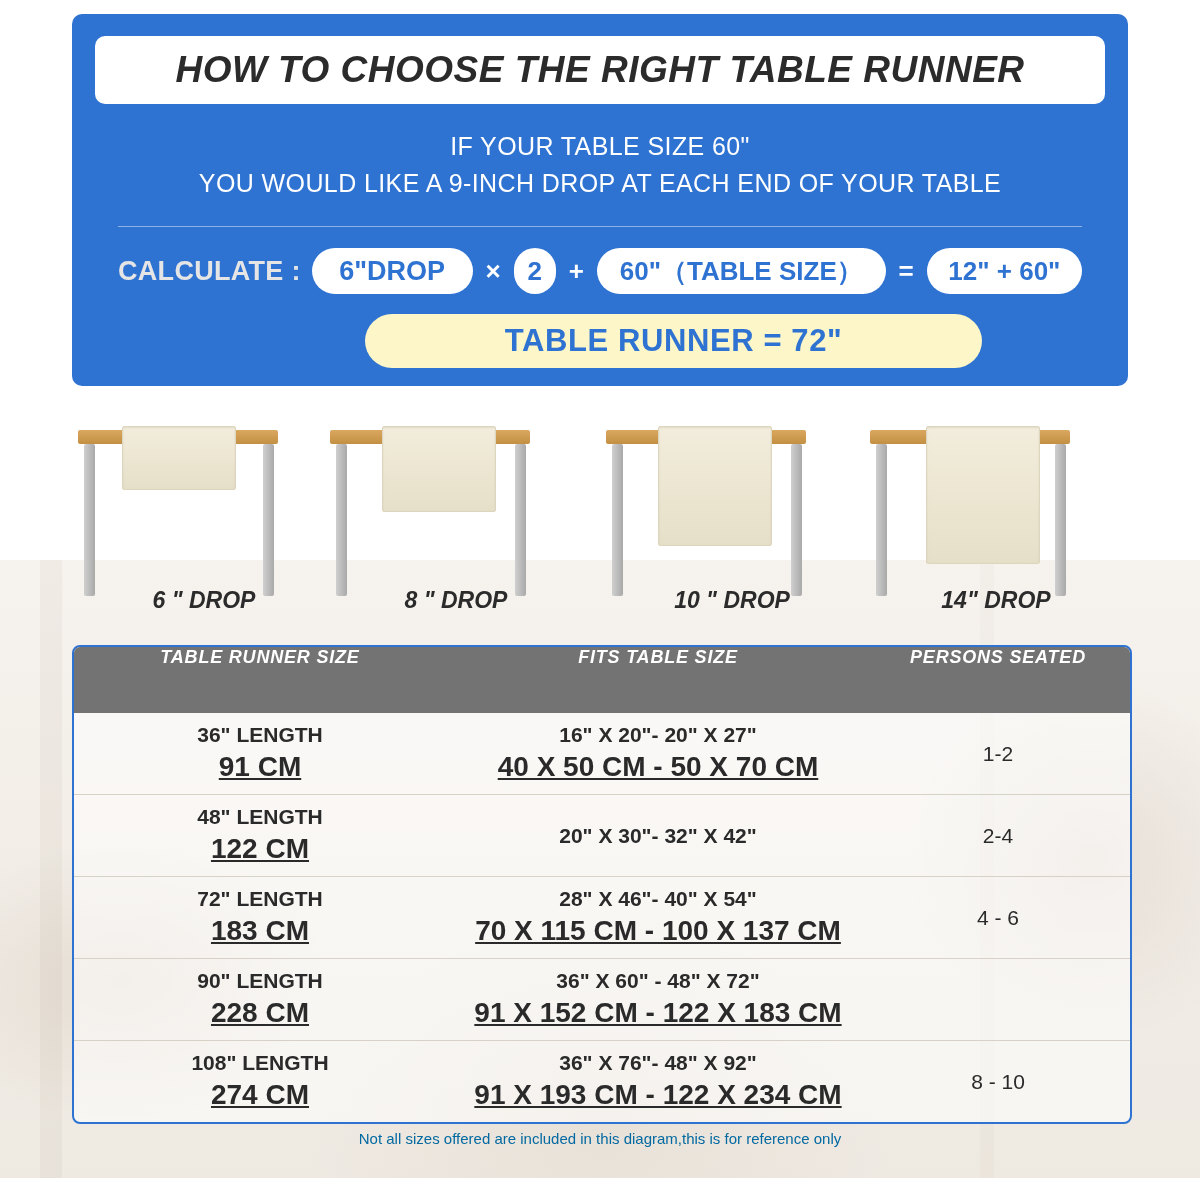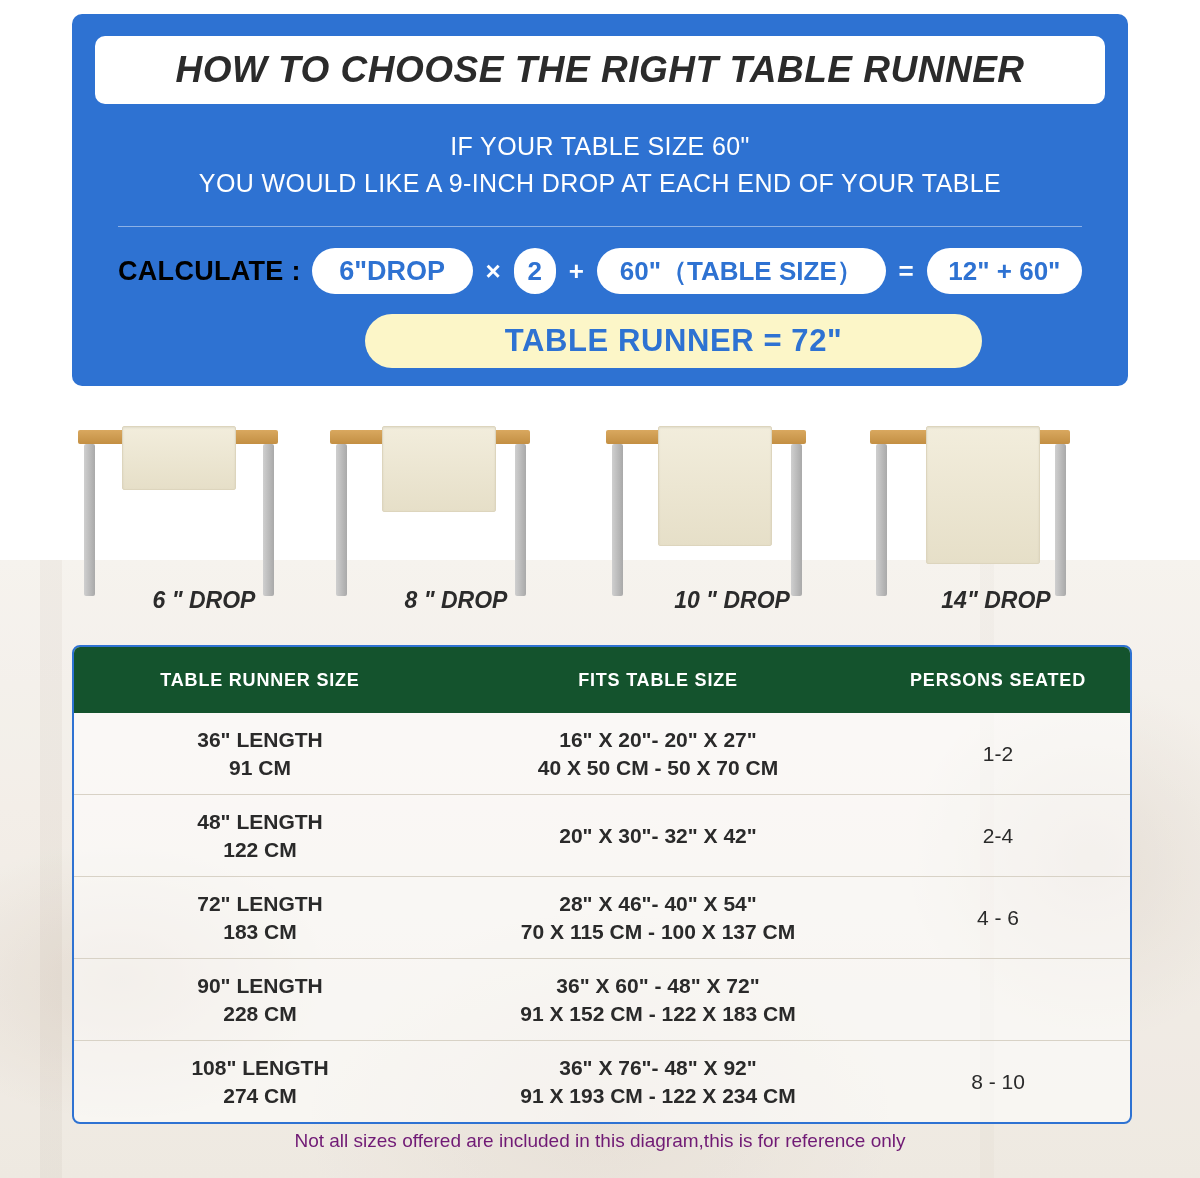"CALCULATE :" .calc-label { color: #000000 -> #e5e5e5 }
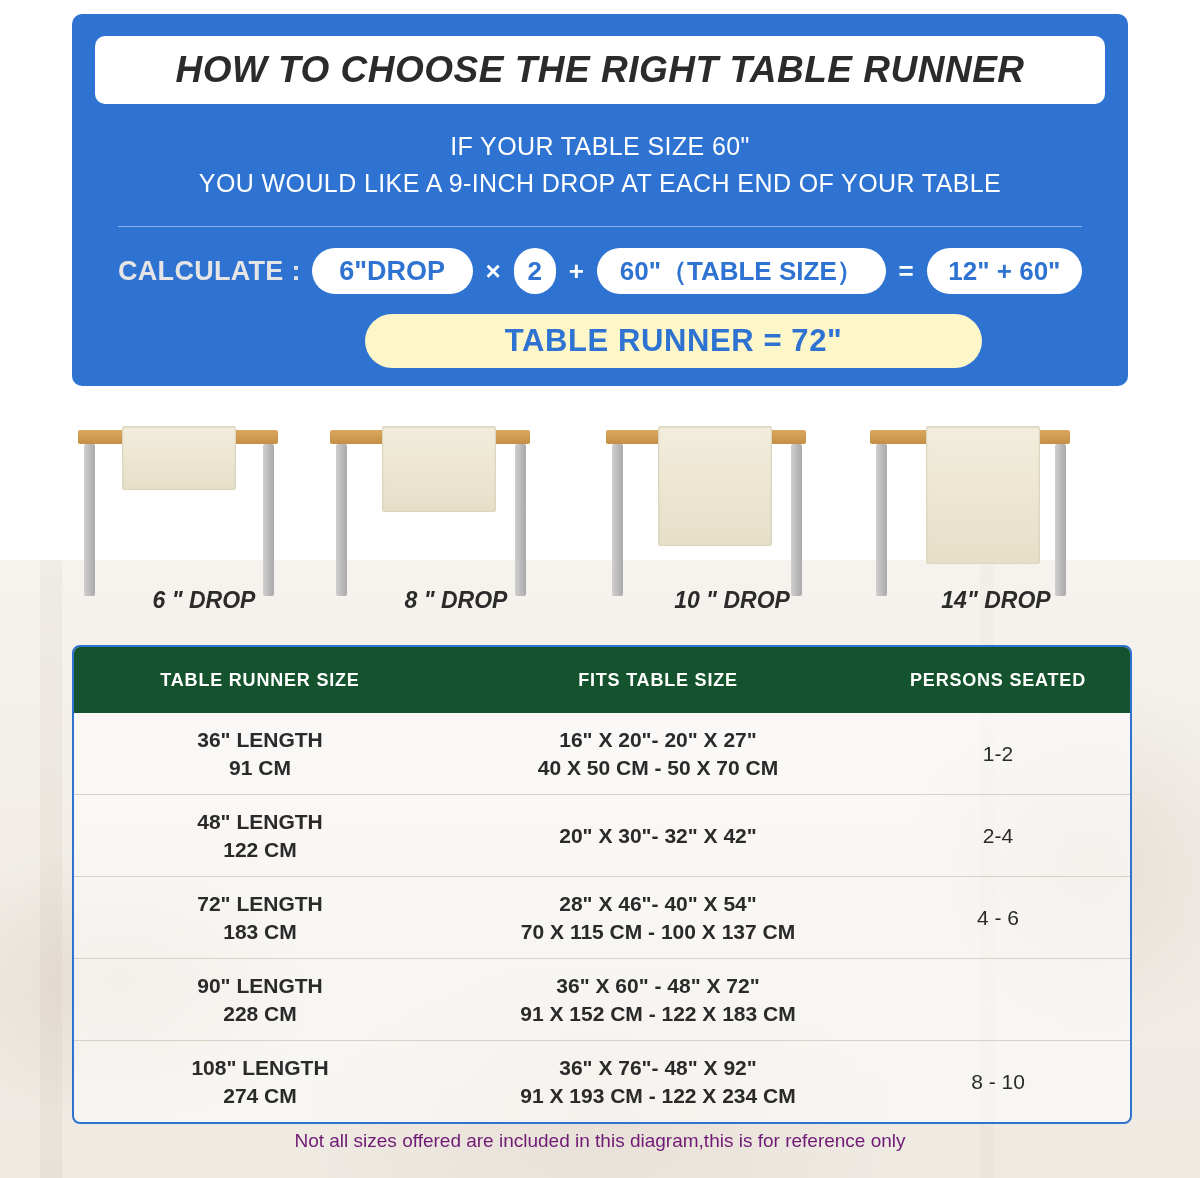"TABLE RUNNER SIZE" .thead { align-items: center -> none; background: #14532d -> #737373; font-style: none -> italic }
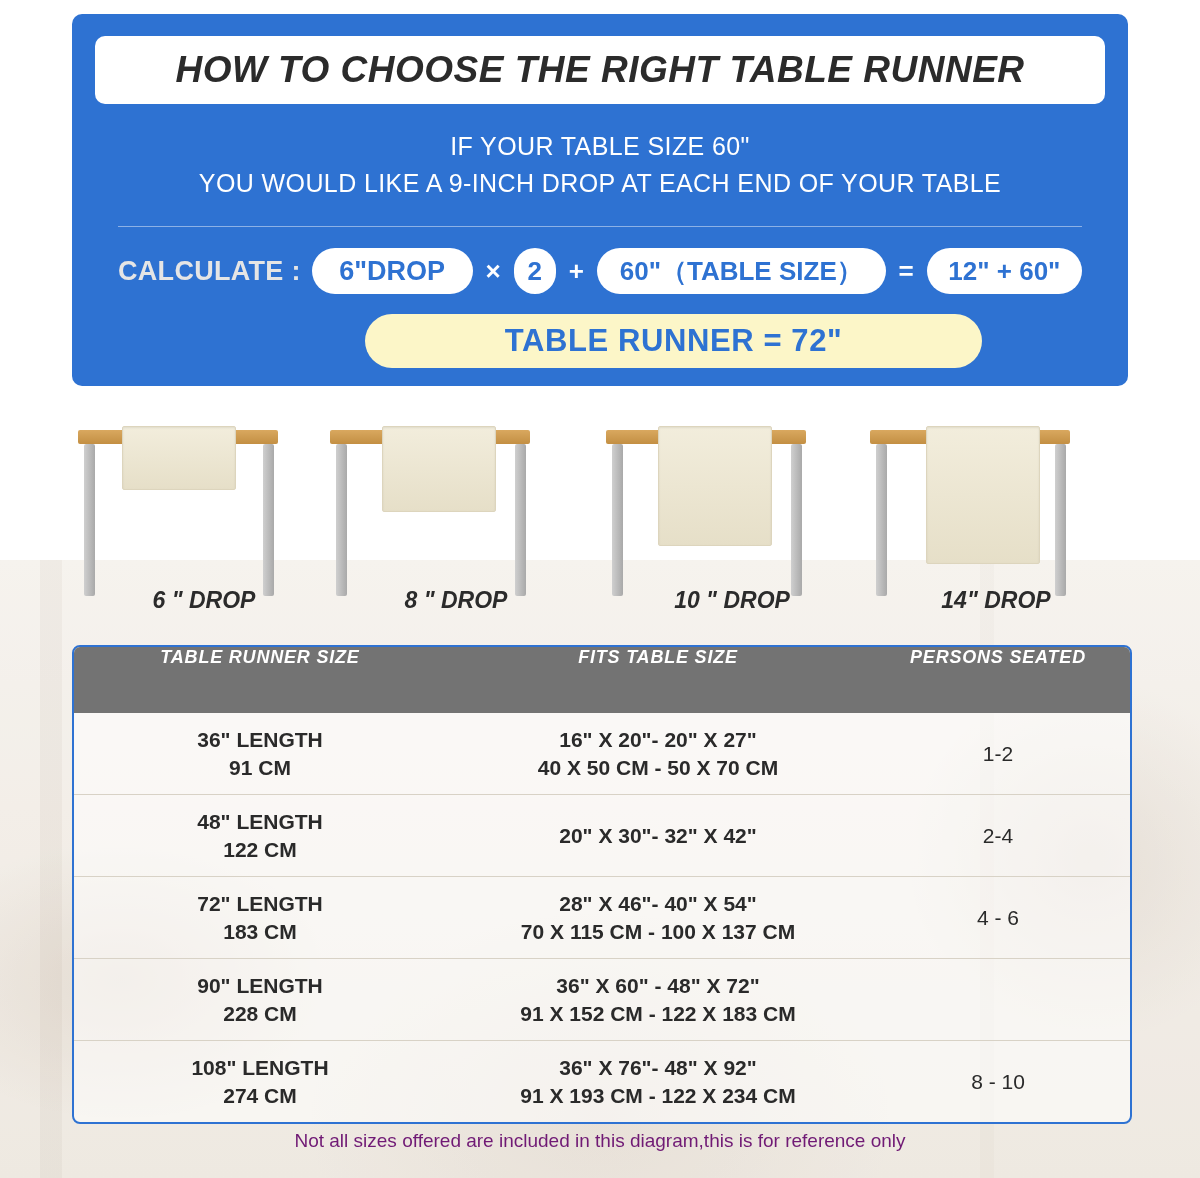"91 CM" .cell .l2 { font-size: 21px -> 28px; text-decoration: none -> underline }
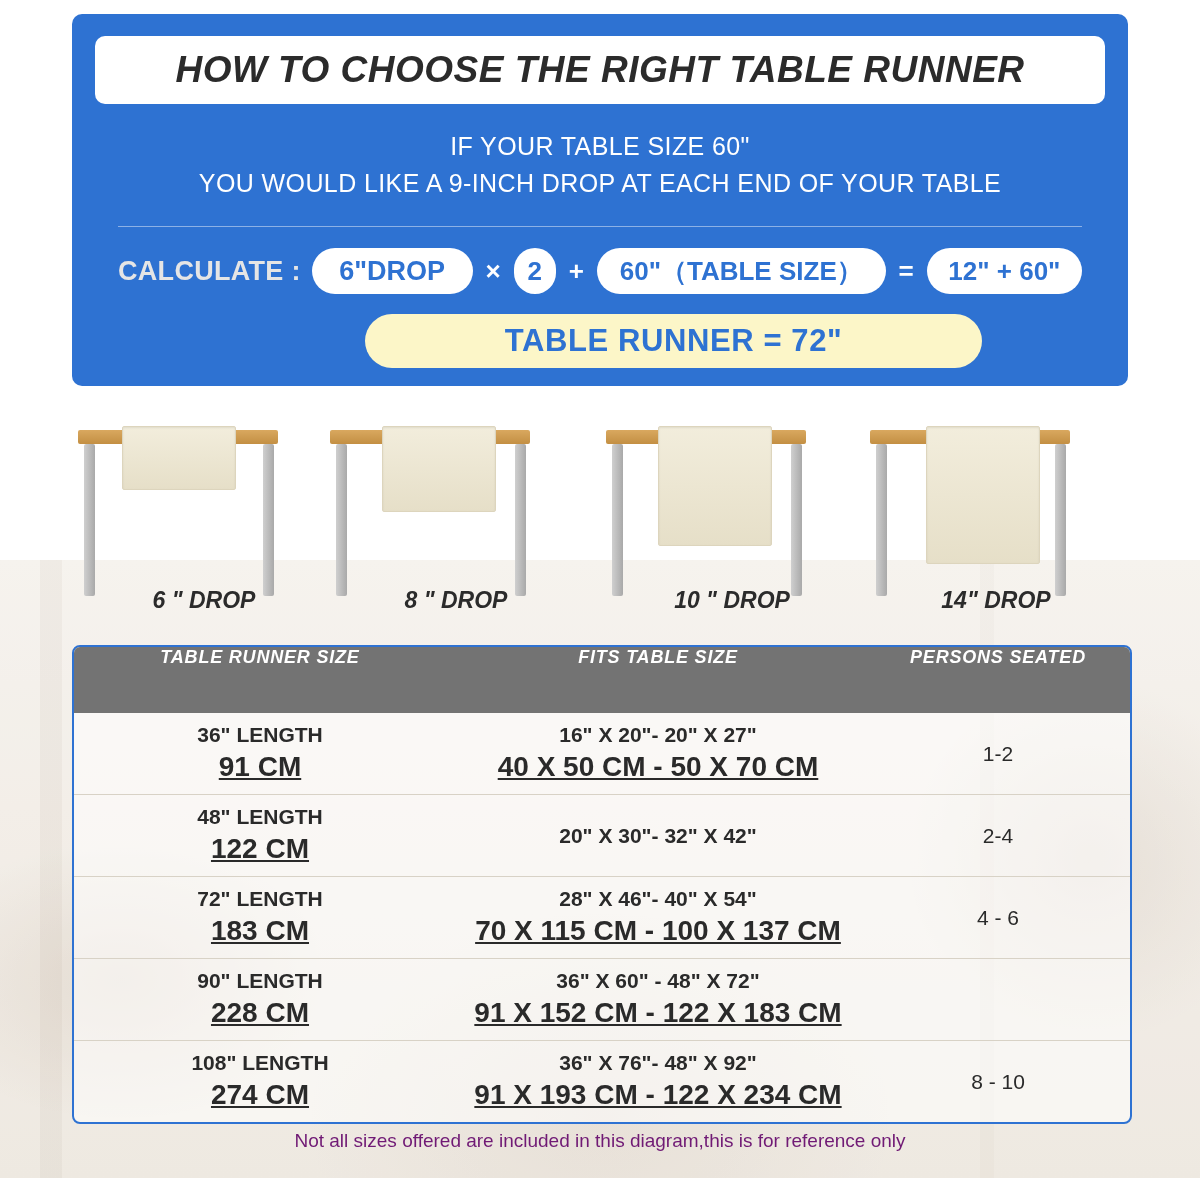"Not all sizes offered are" .footnote { color: #701a75 -> #0369a1; font-size: 19px -> 15px }
